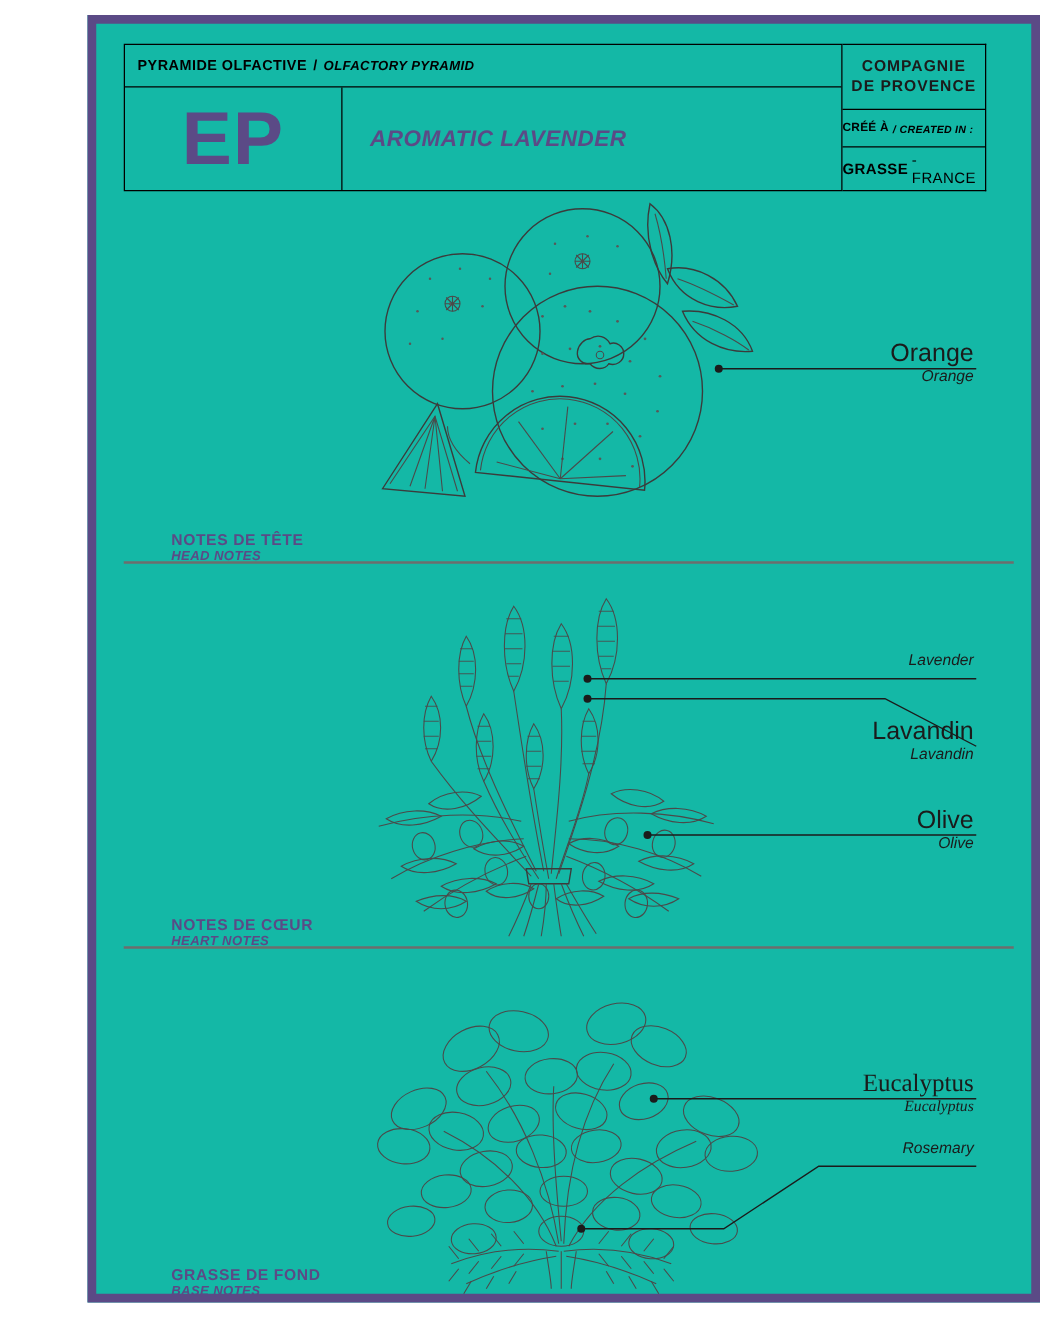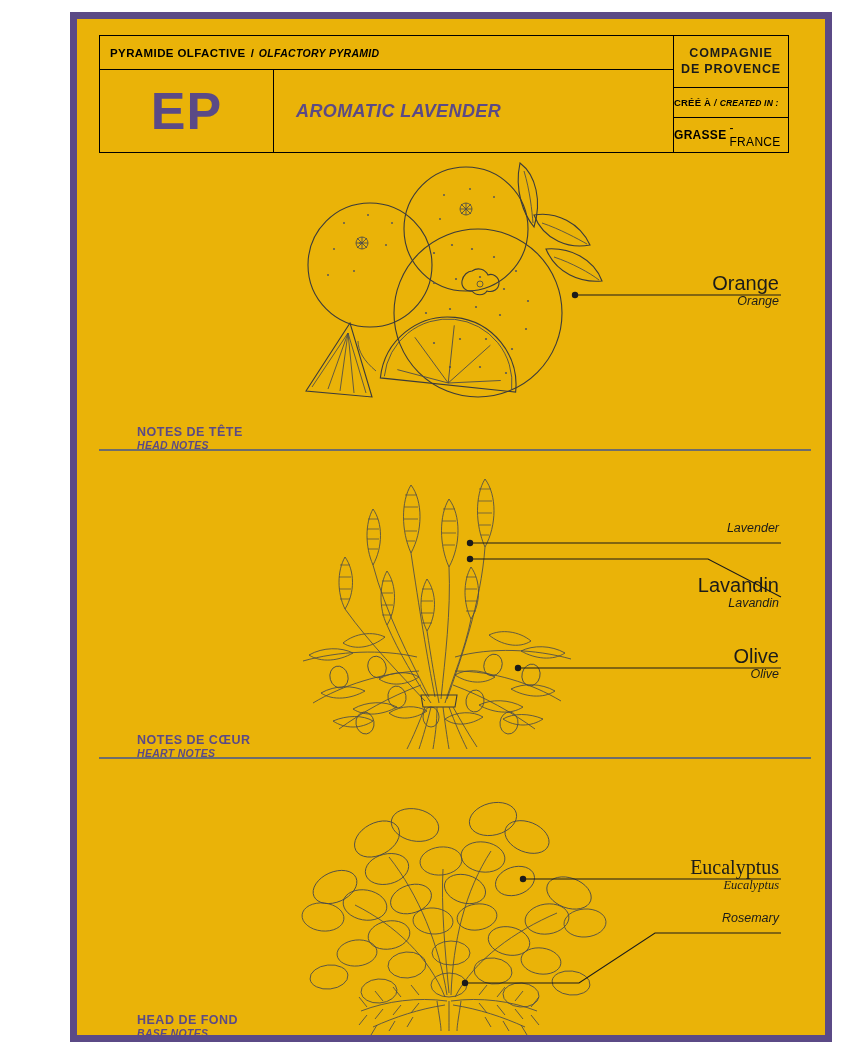"PYRAMIDE OLFACTIVE" .frame { background: #eab308 -> #14b8a6 }
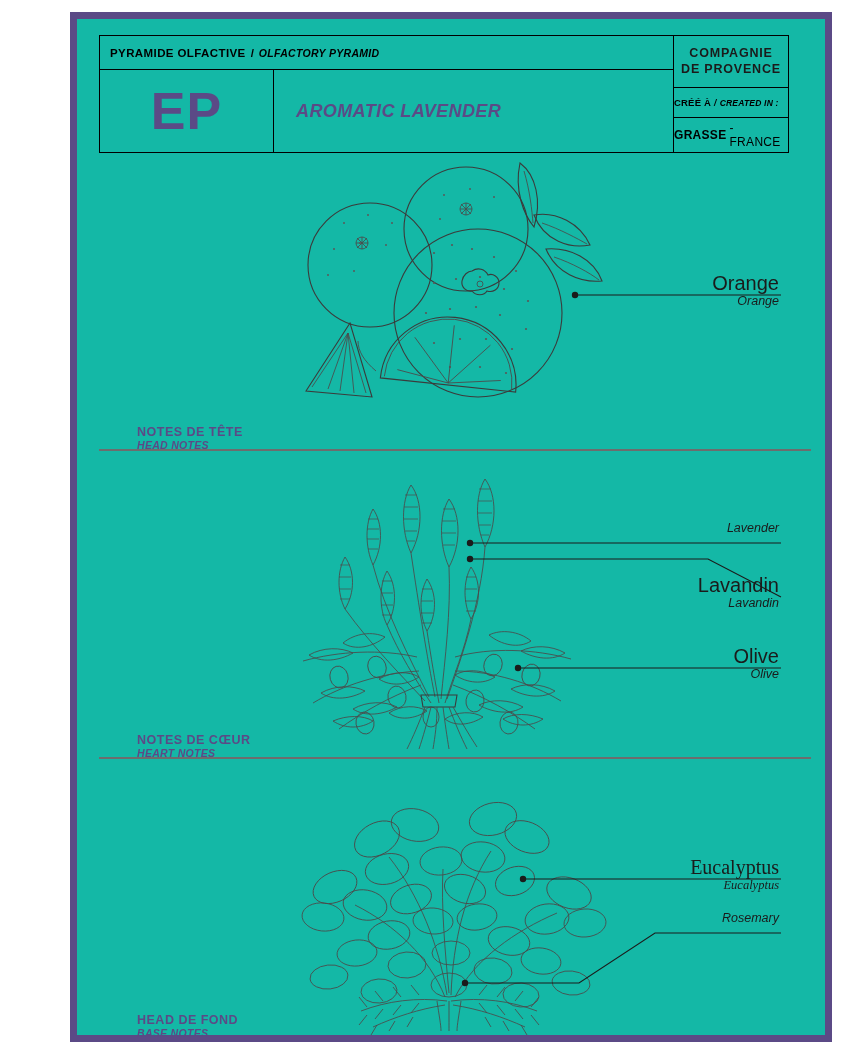"EP" .ep-text { font-size: 52px -> 60px }
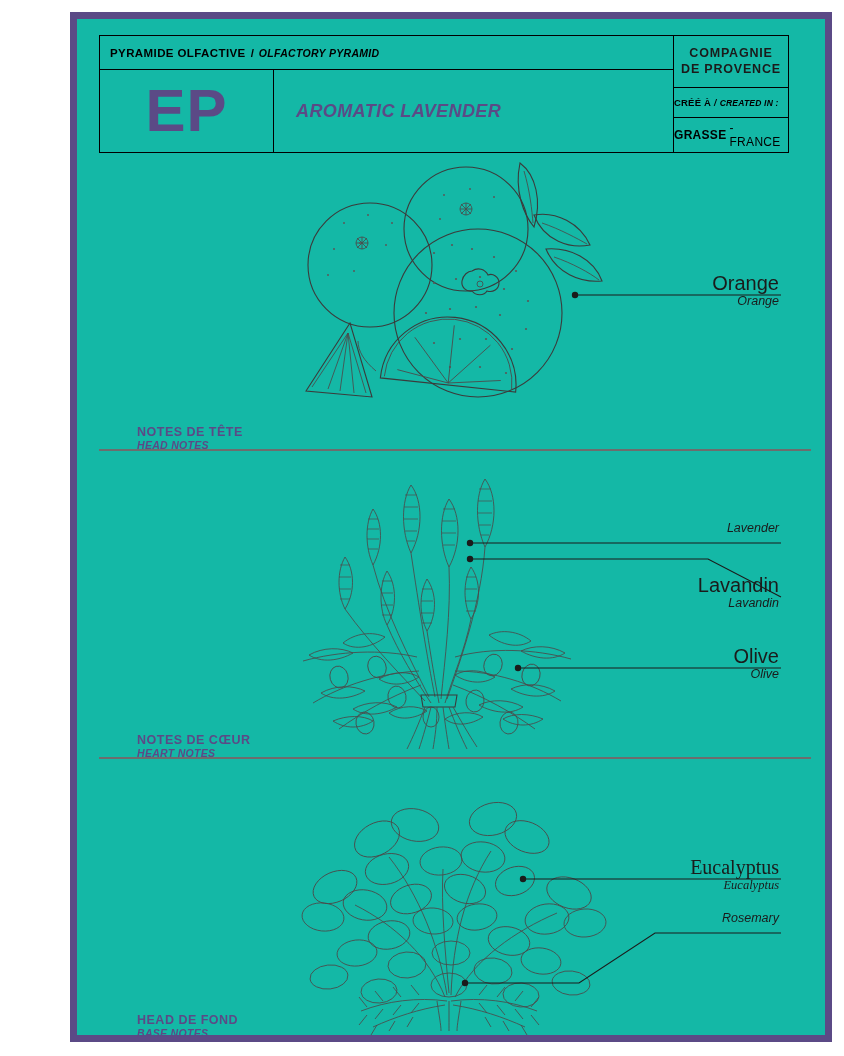"HEAD DE FOND" div.note-fr { text: HEAD -> GRASSE }
